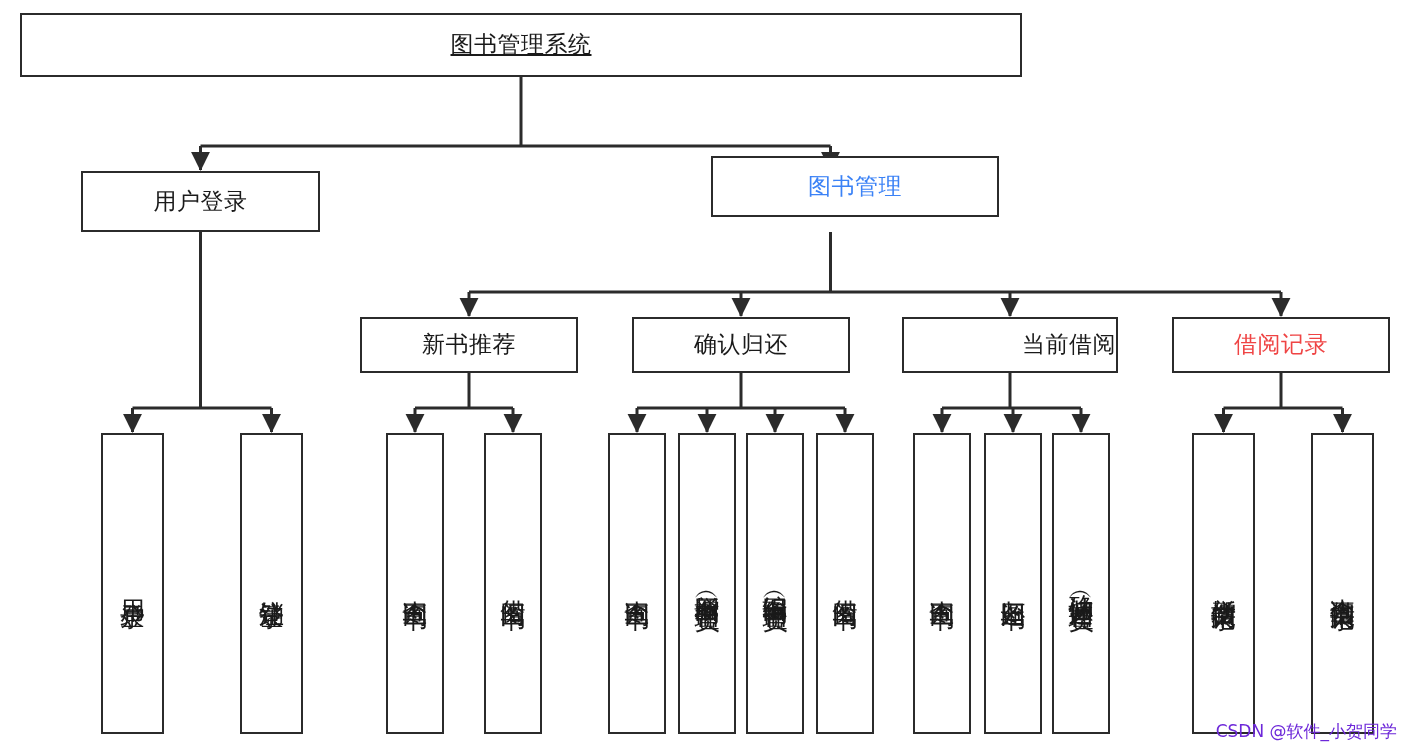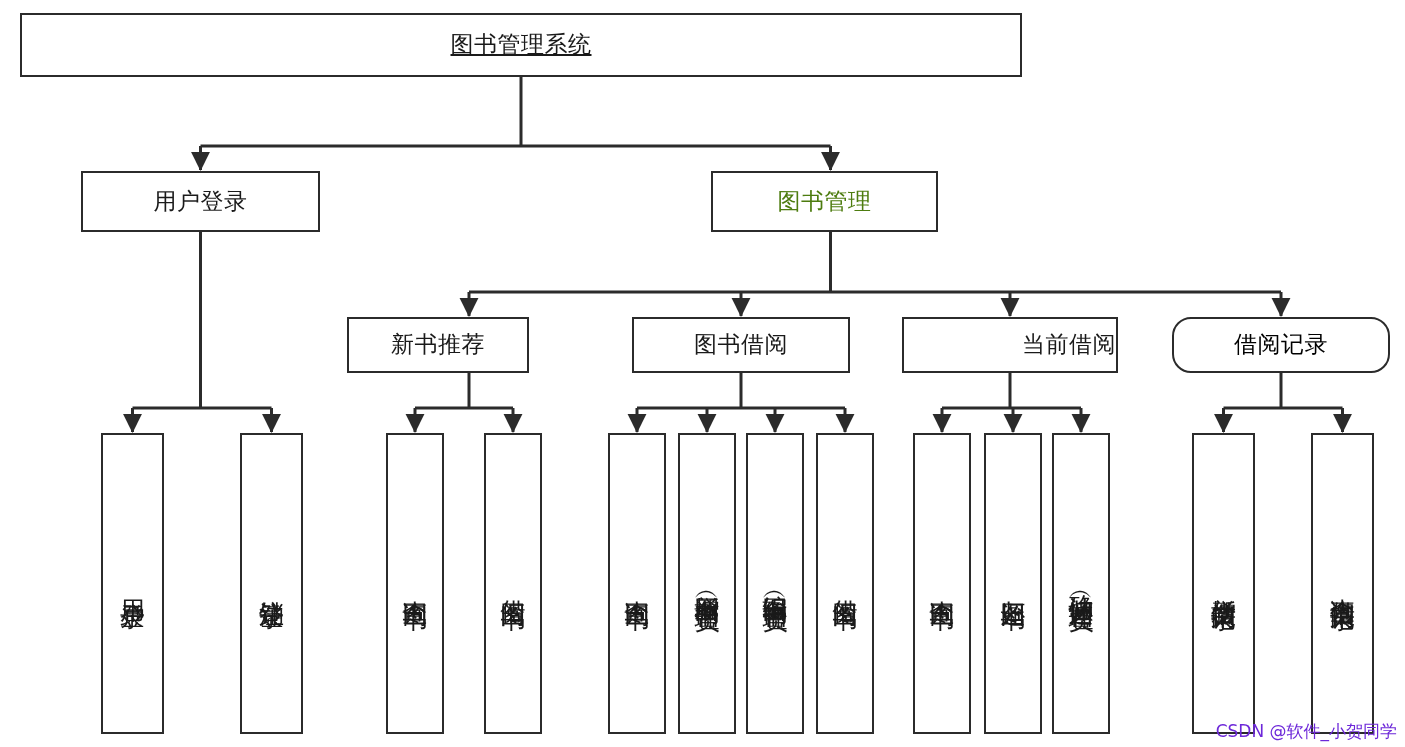"图书管理" div.node { color: #4d7c0f -> #3b82f6; top: 171px -> 156px; width: 227px -> 288px }
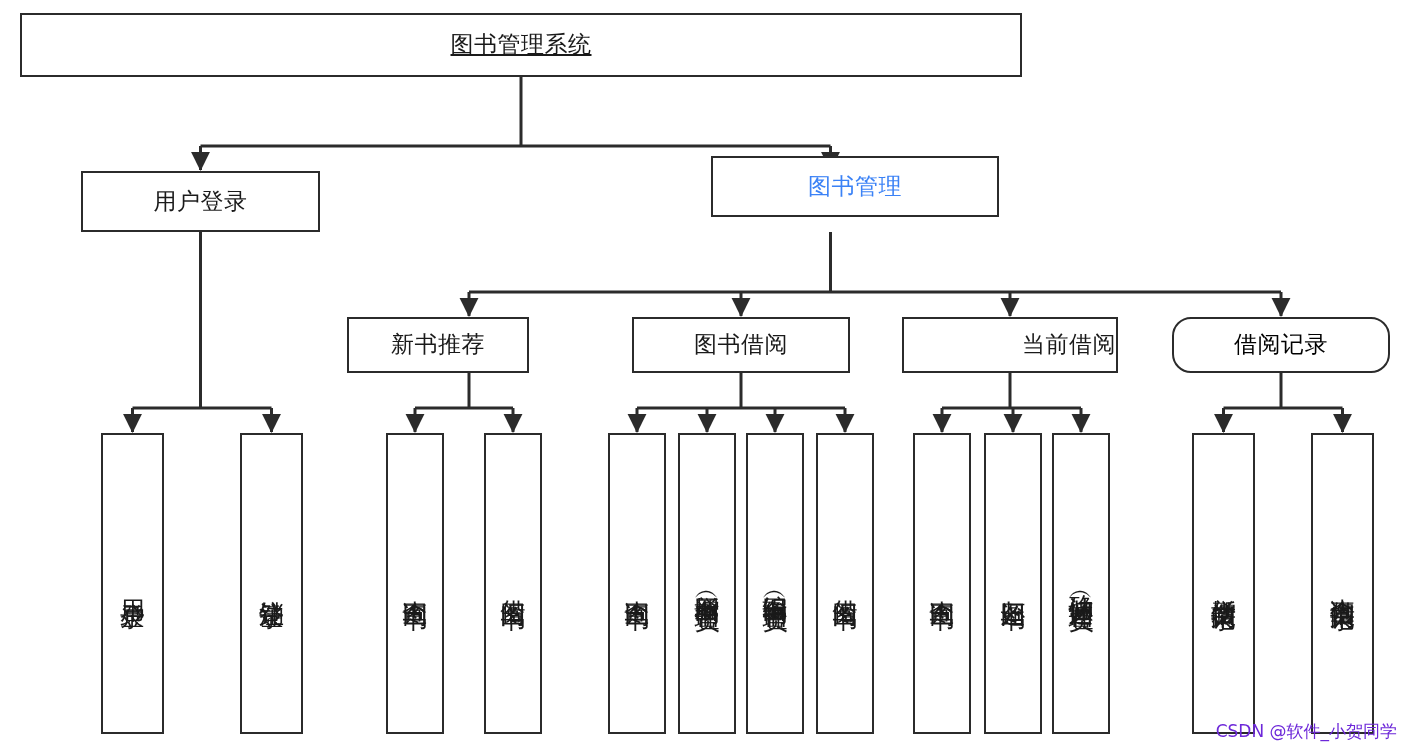"新书推荐" div.node { left: 347px -> 360px; width: 182px -> 218px }
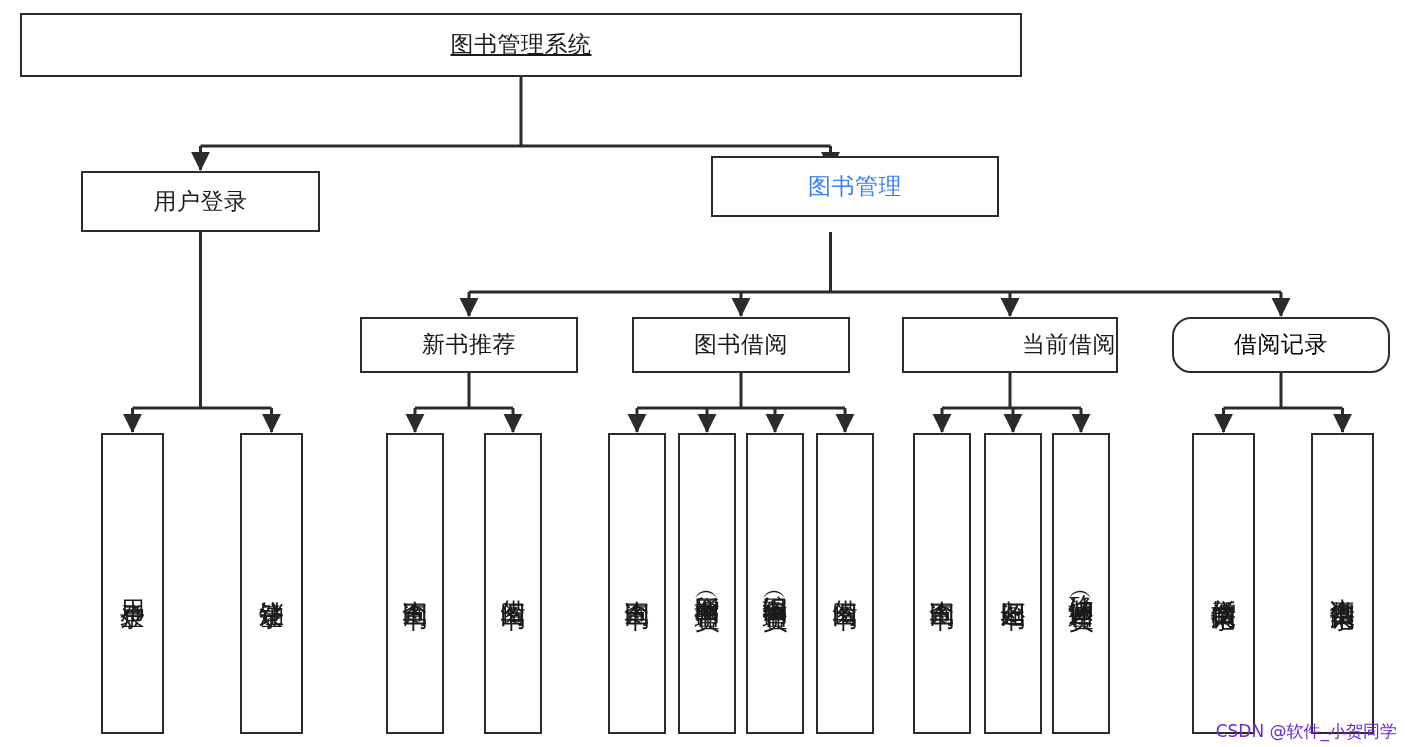"图书借阅" span.label { text: 图书借阅 -> 确认归还 }
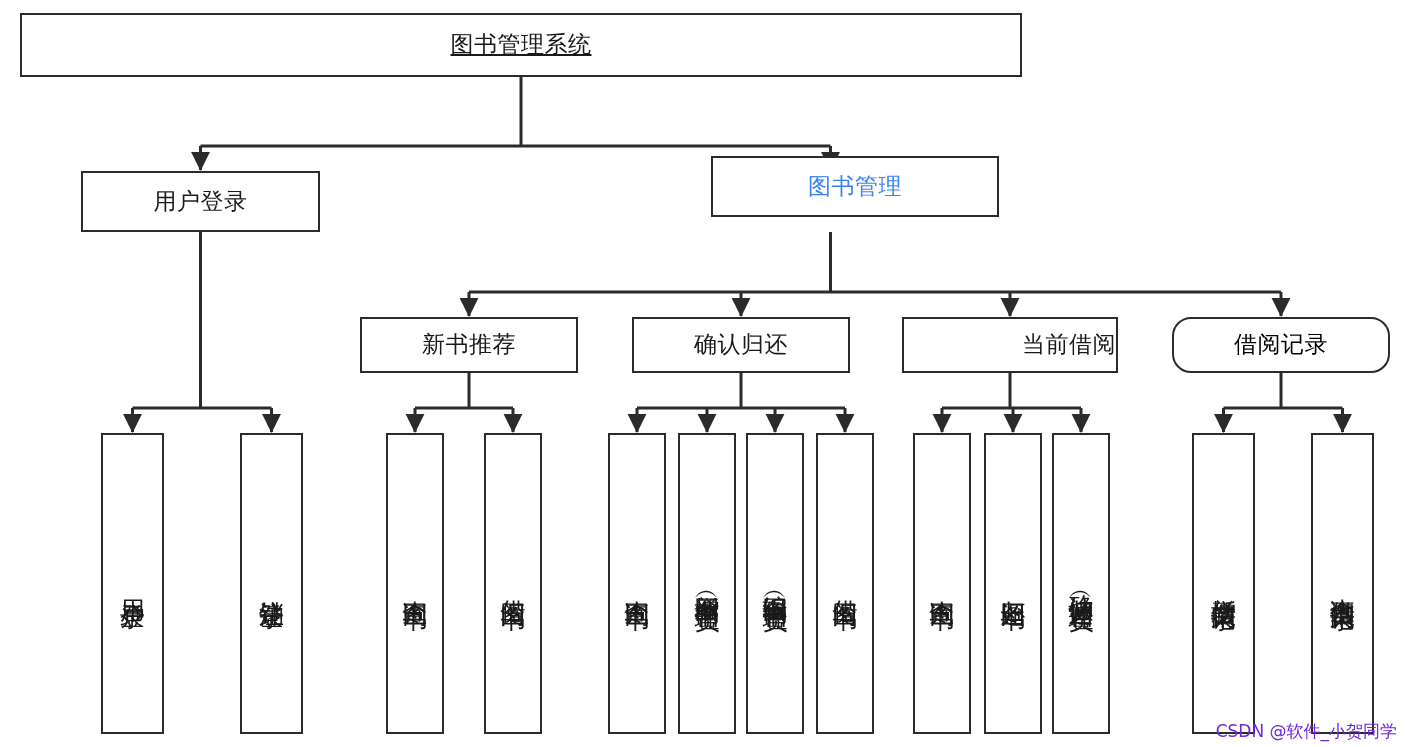"借阅记录" div.node { border-radius: 19px -> none; color: #000000 -> #ef4444 }
